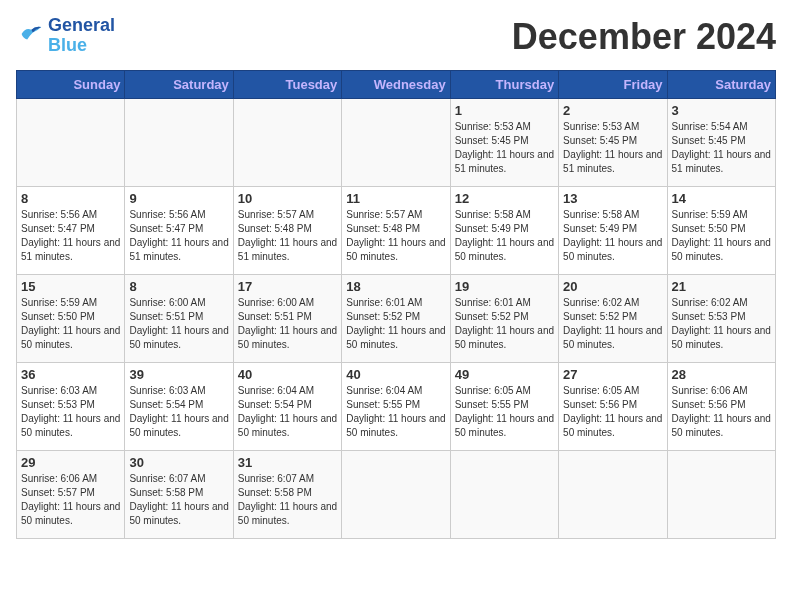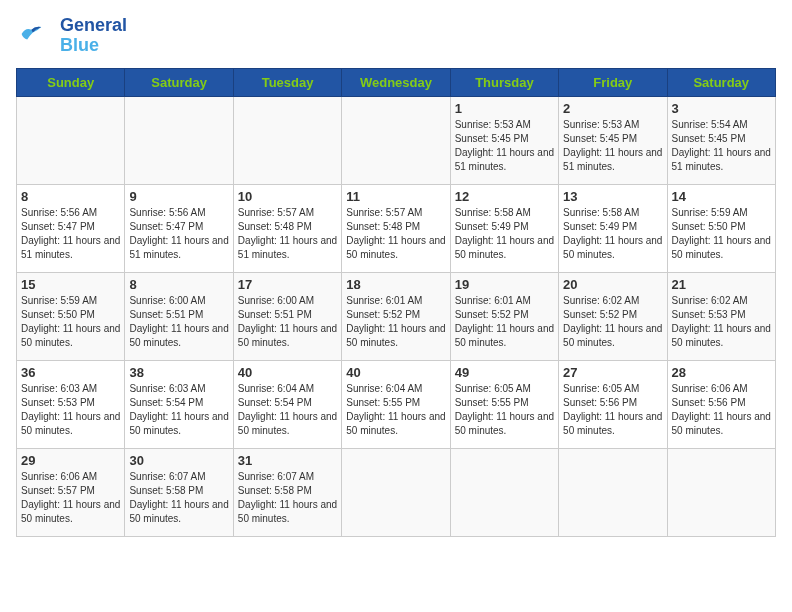"General" .logo { gap: 16px -> 4px }
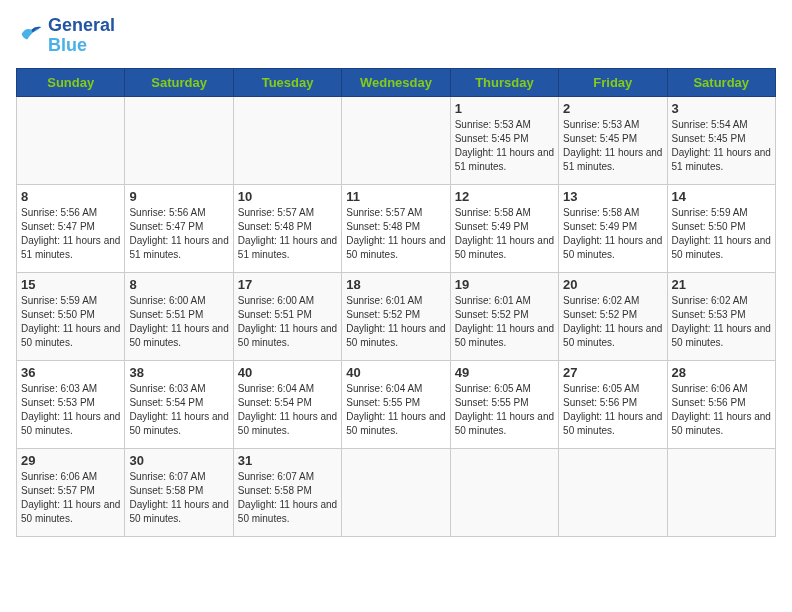"December 2024" div.month-title { html: none -> <div>December 2024</div> }
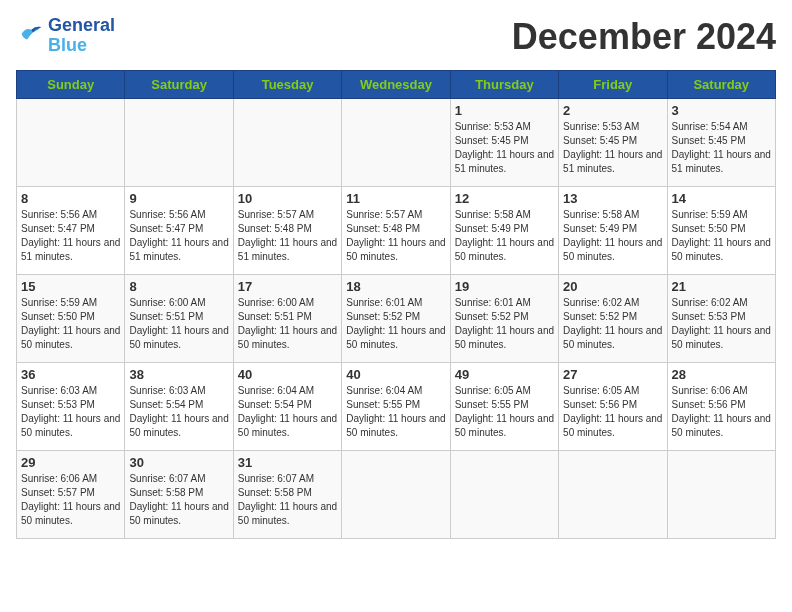"Sunday" thead tr th { color: #84cc16 -> #c4b5fd; text-align: center -> right }
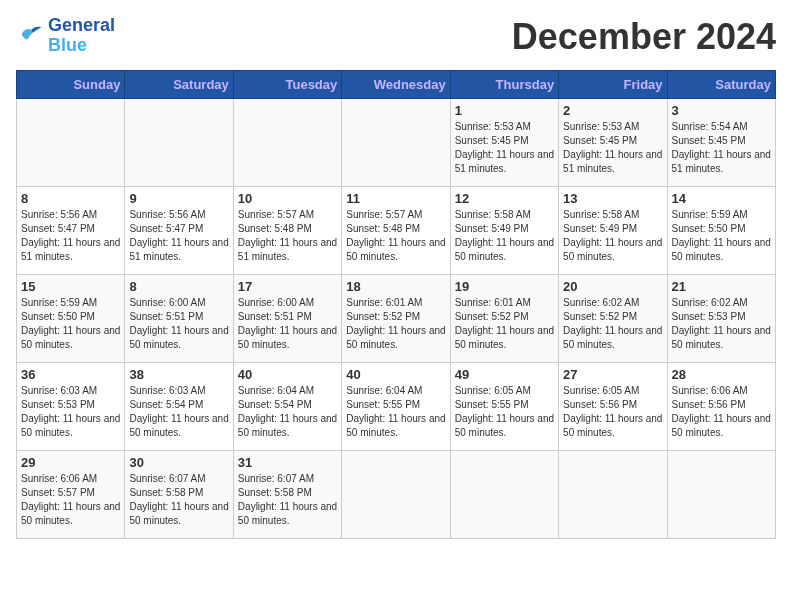"38" span.day-num { text: 38 -> 39 }
